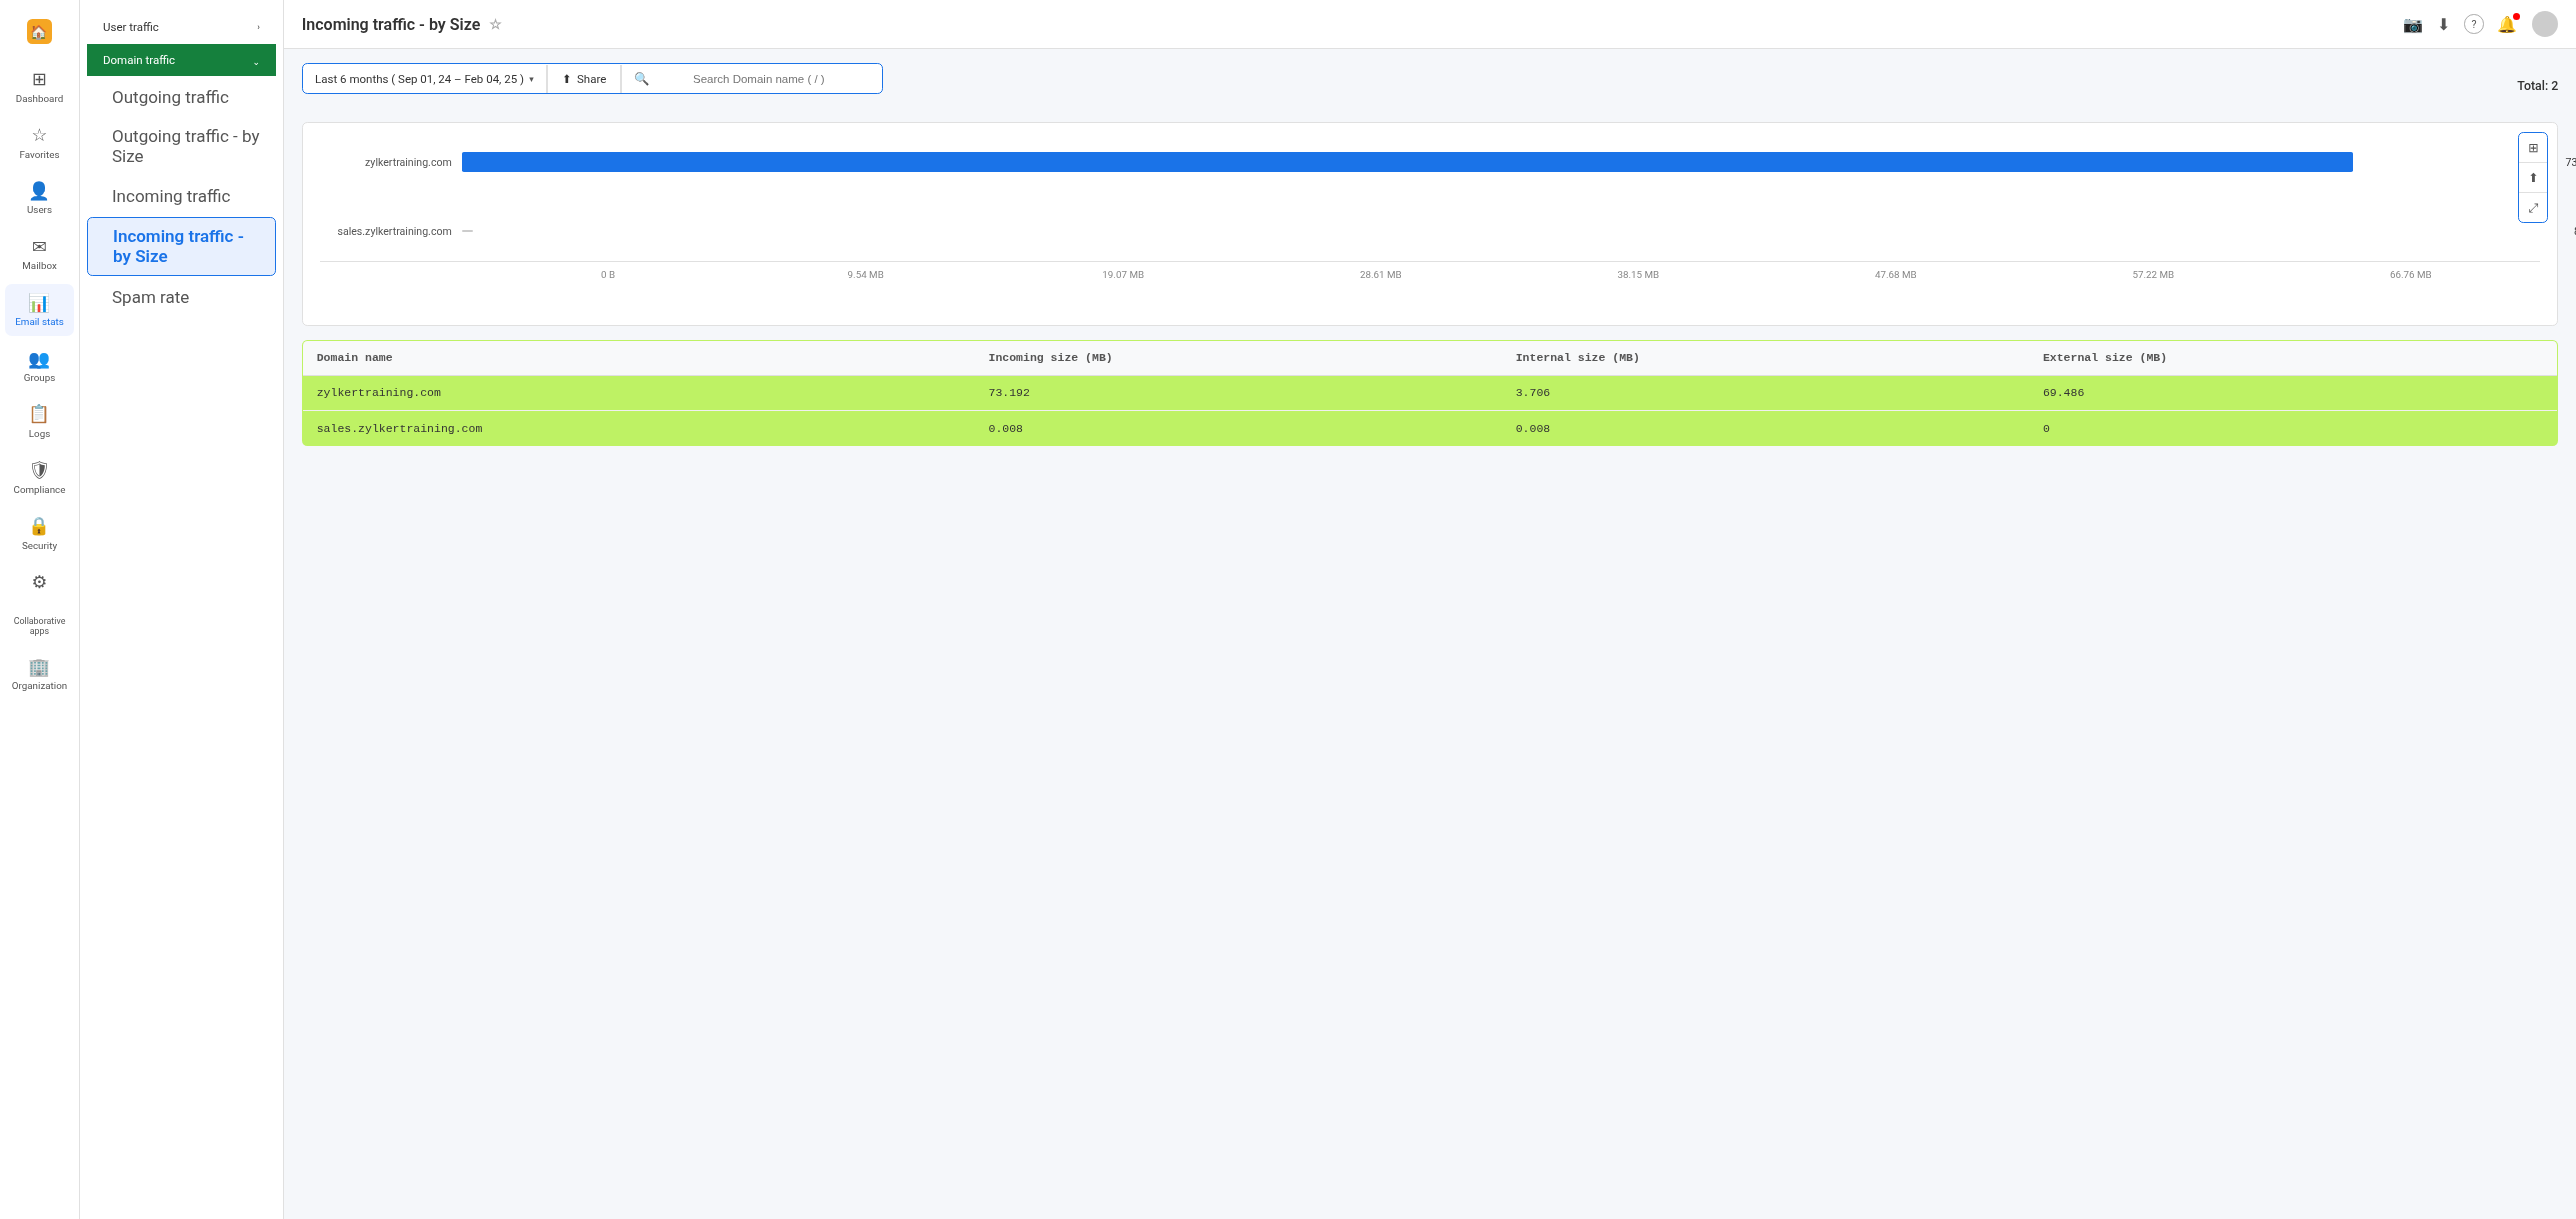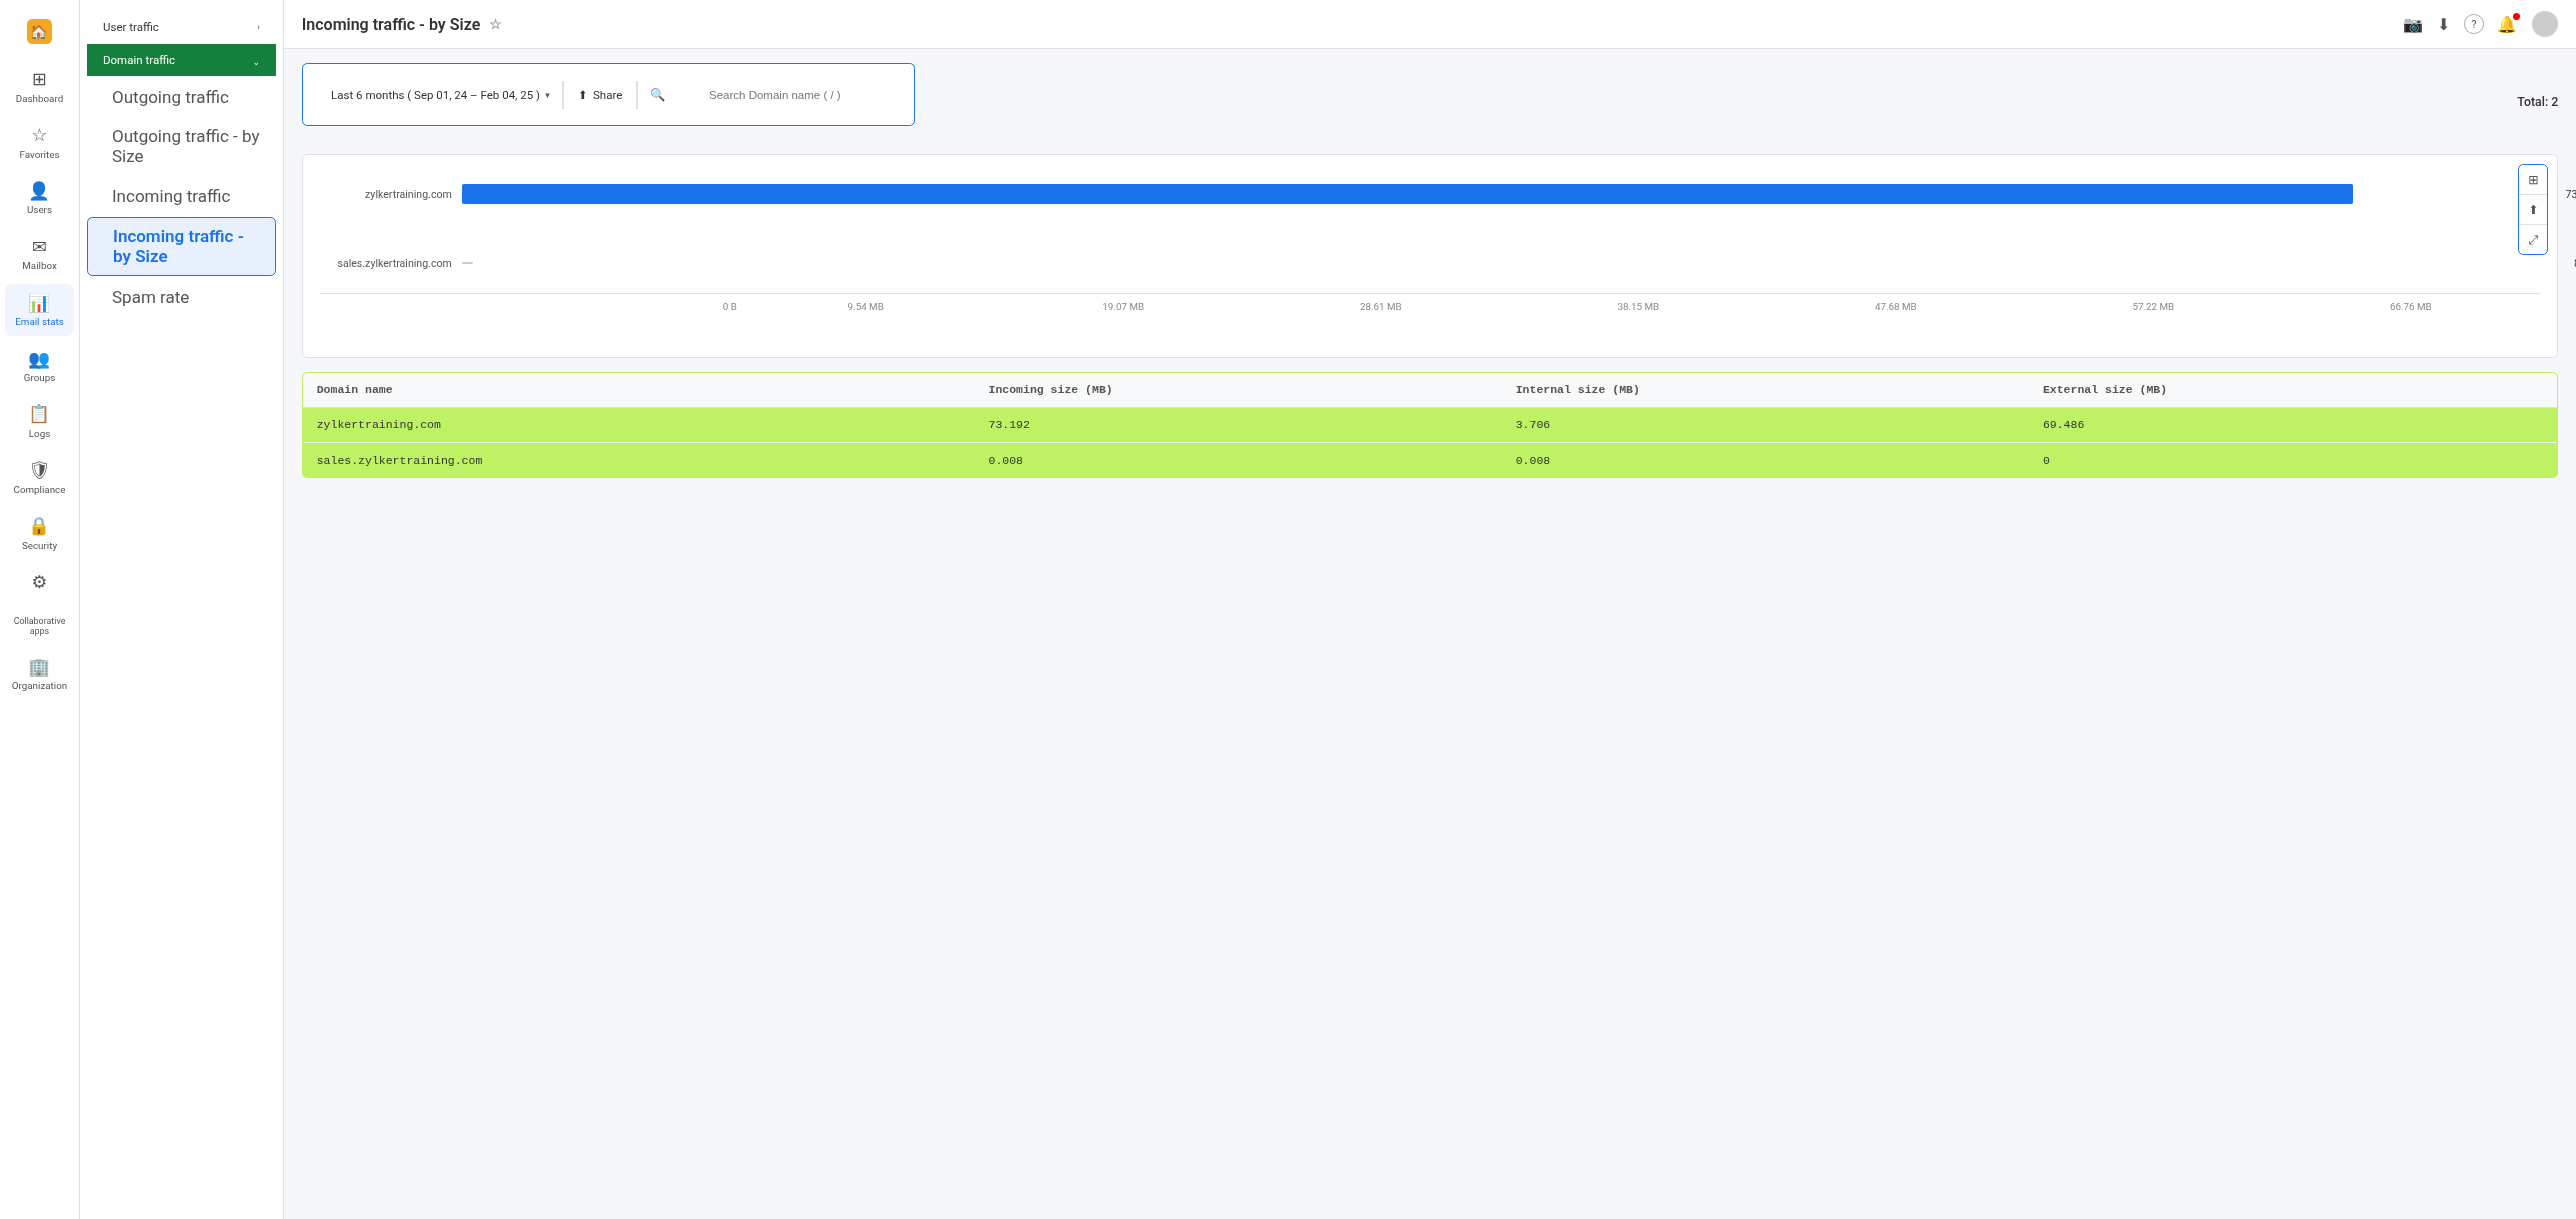"Last 6 months ( Sep" .filter-bar { padding: 16px -> 0 }
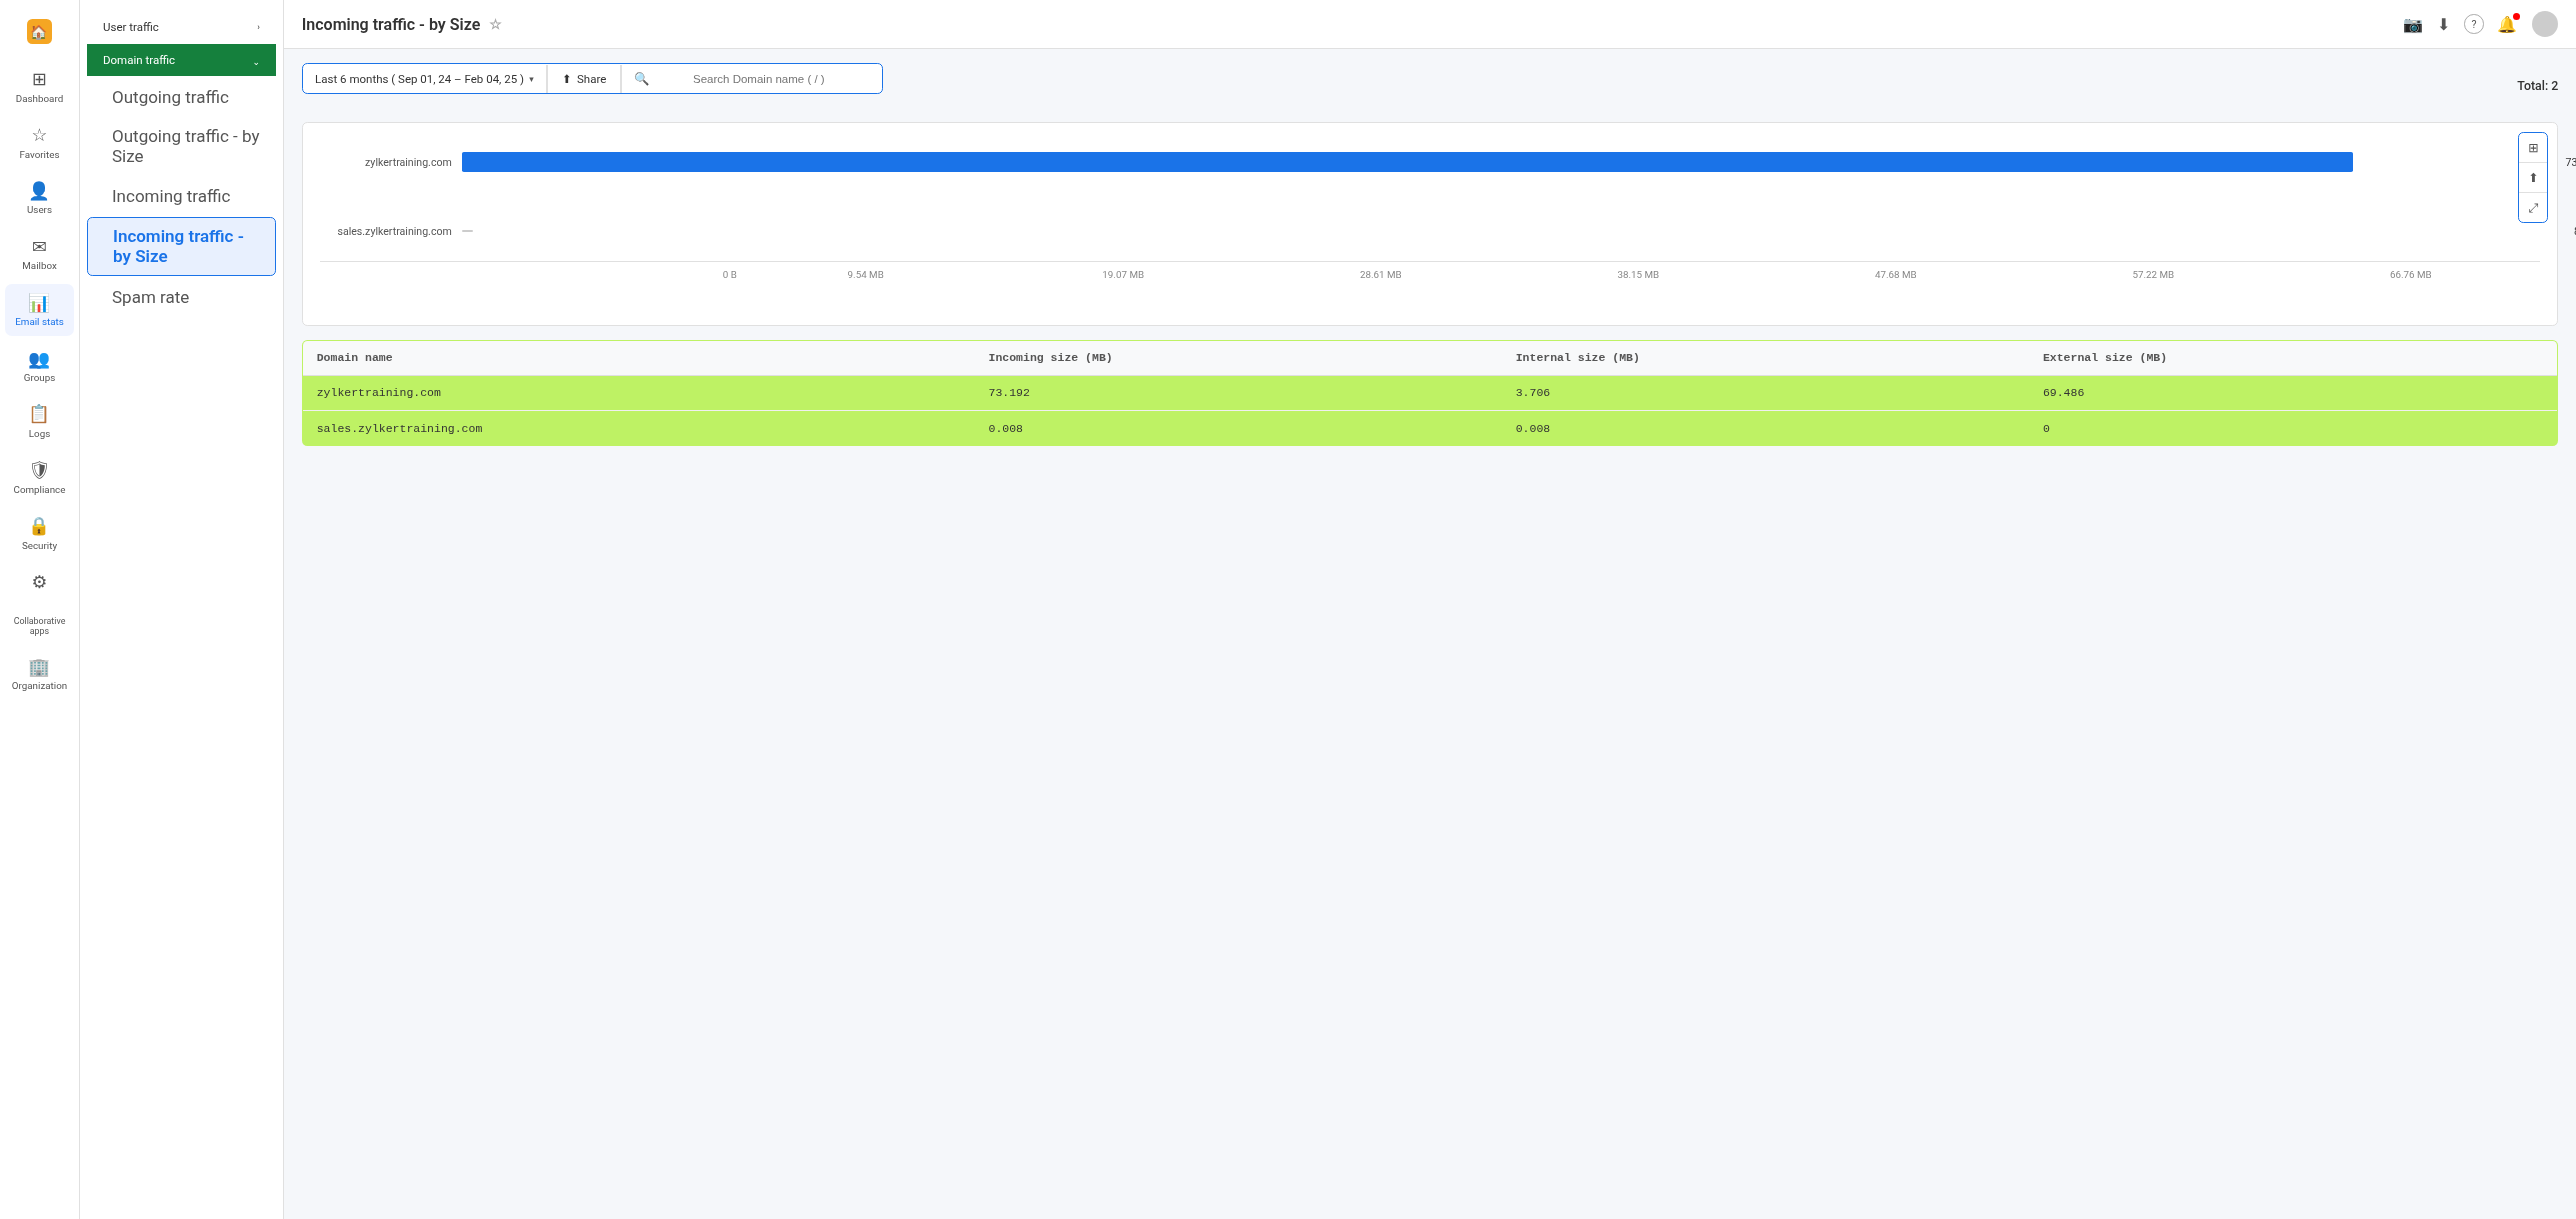"0 B" .x-tick:first-child { text-align: right -> center }
